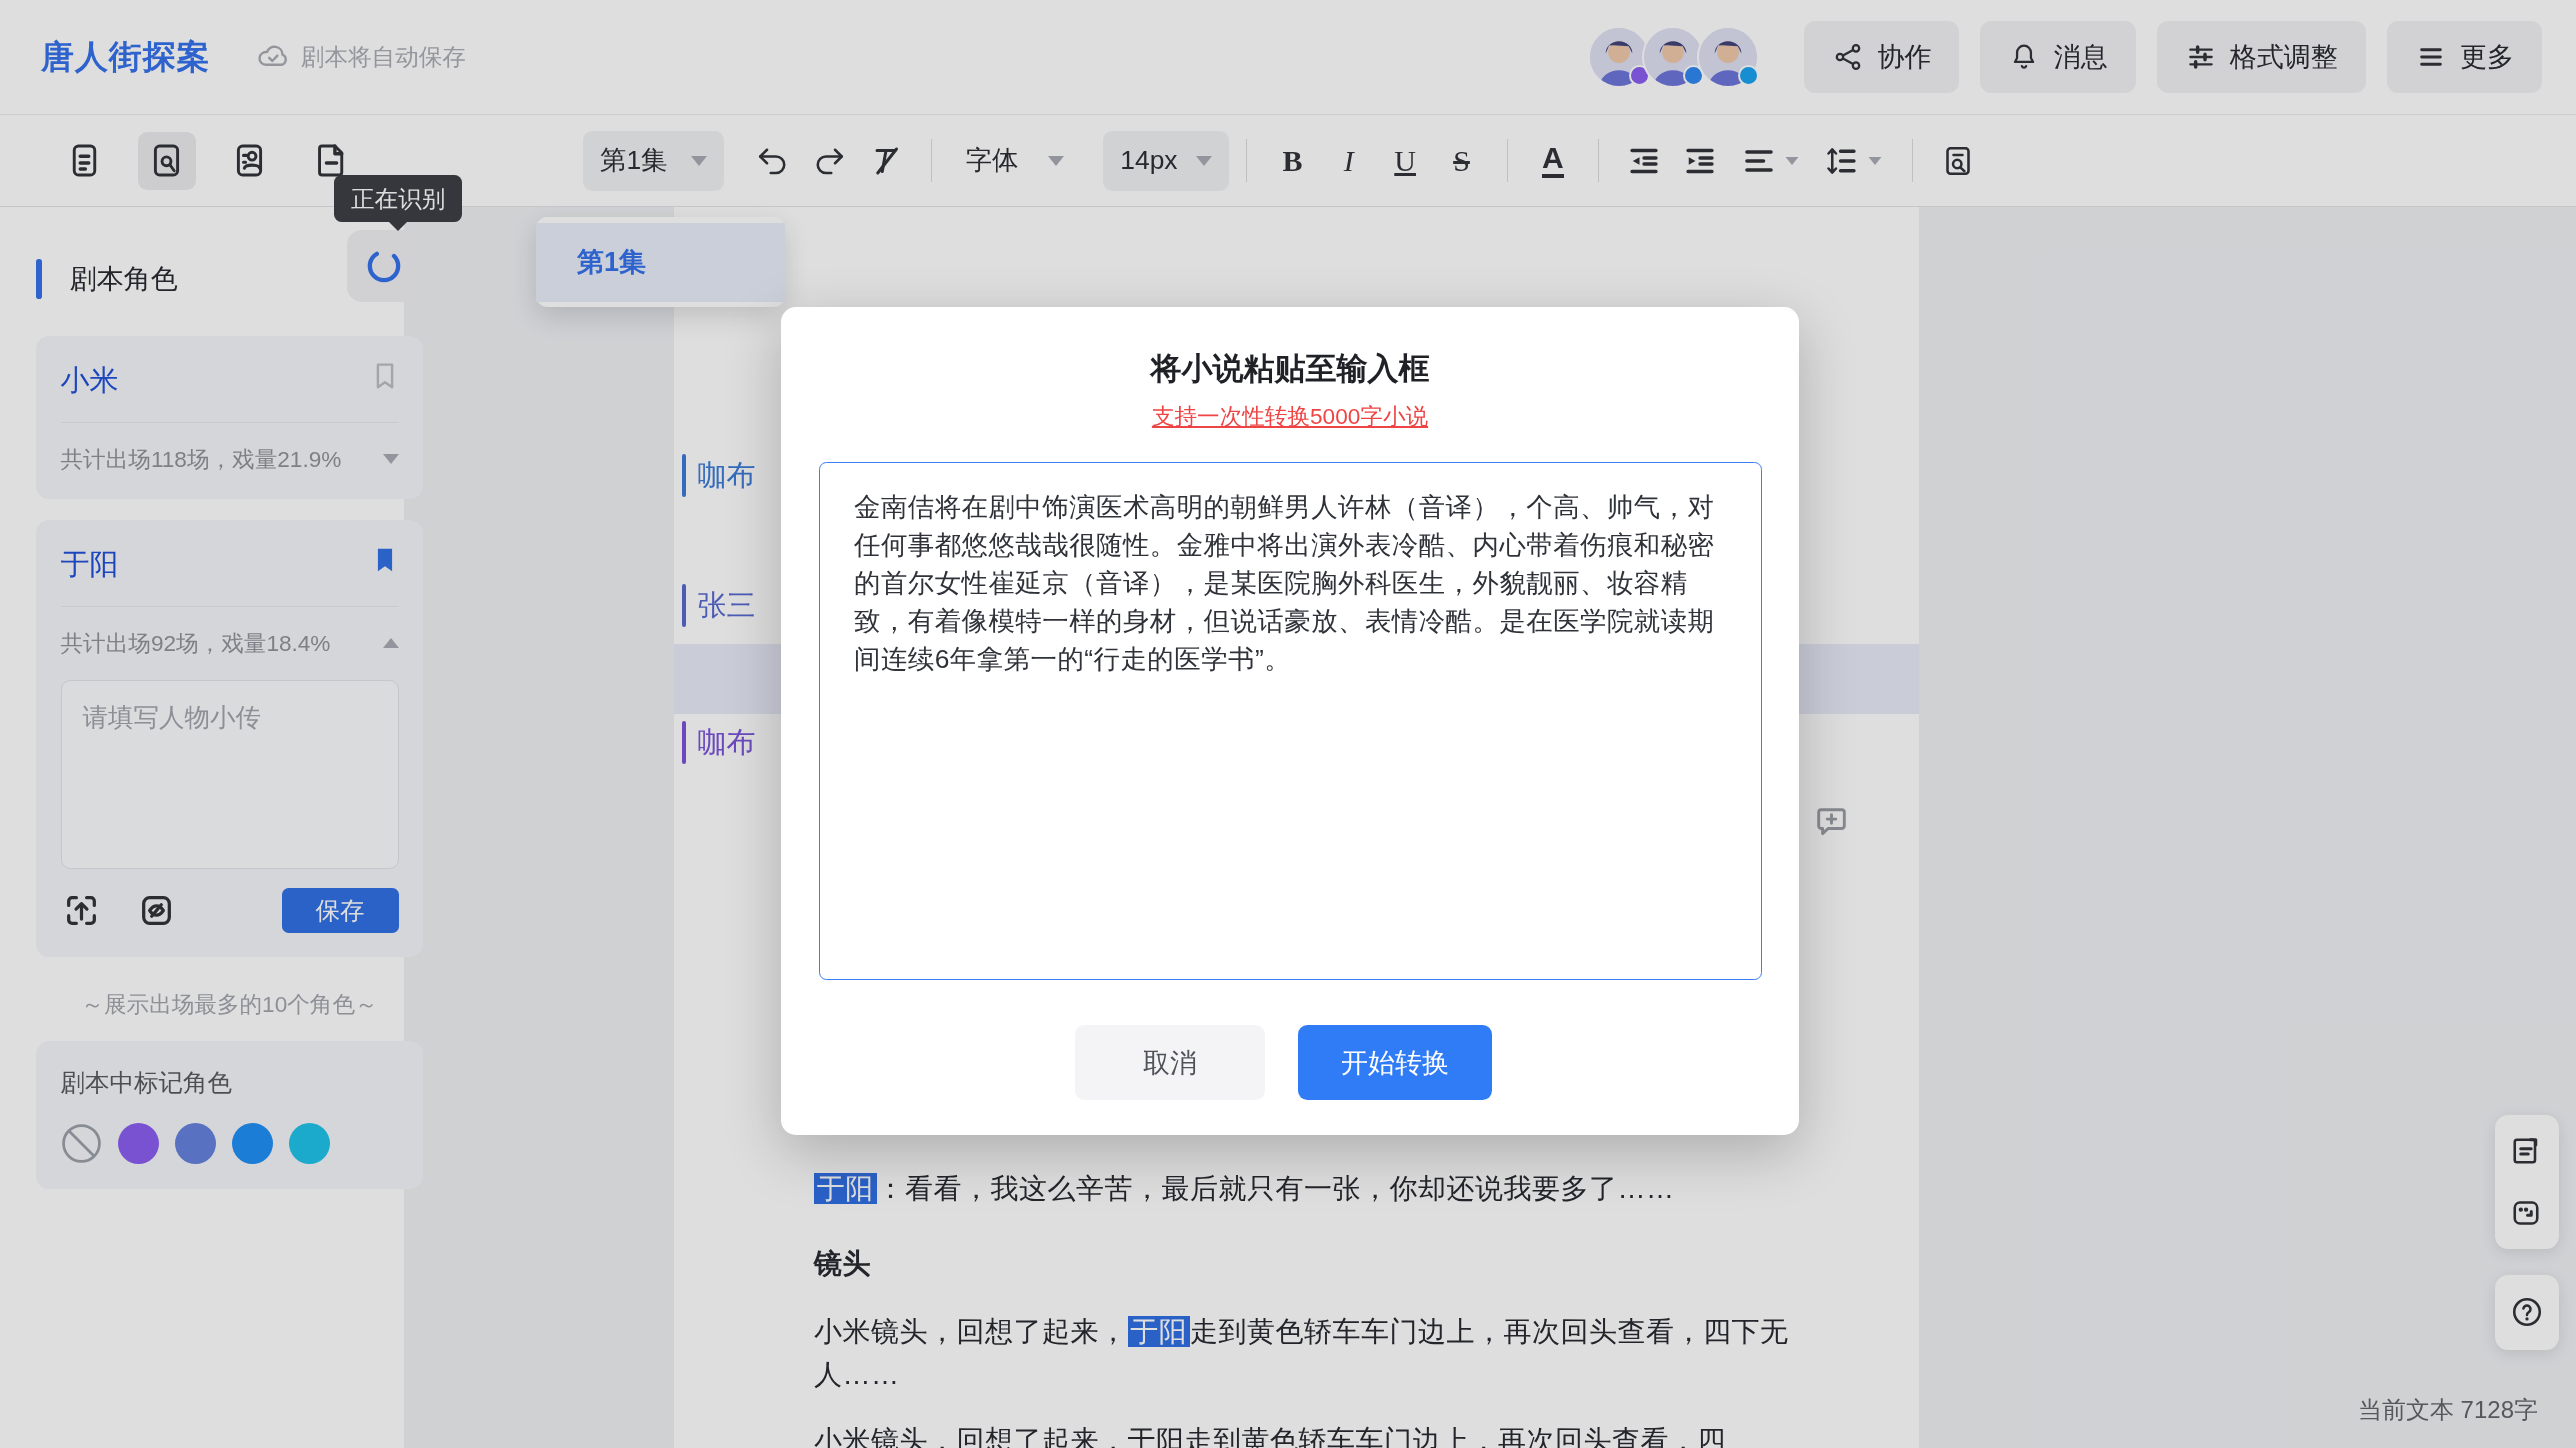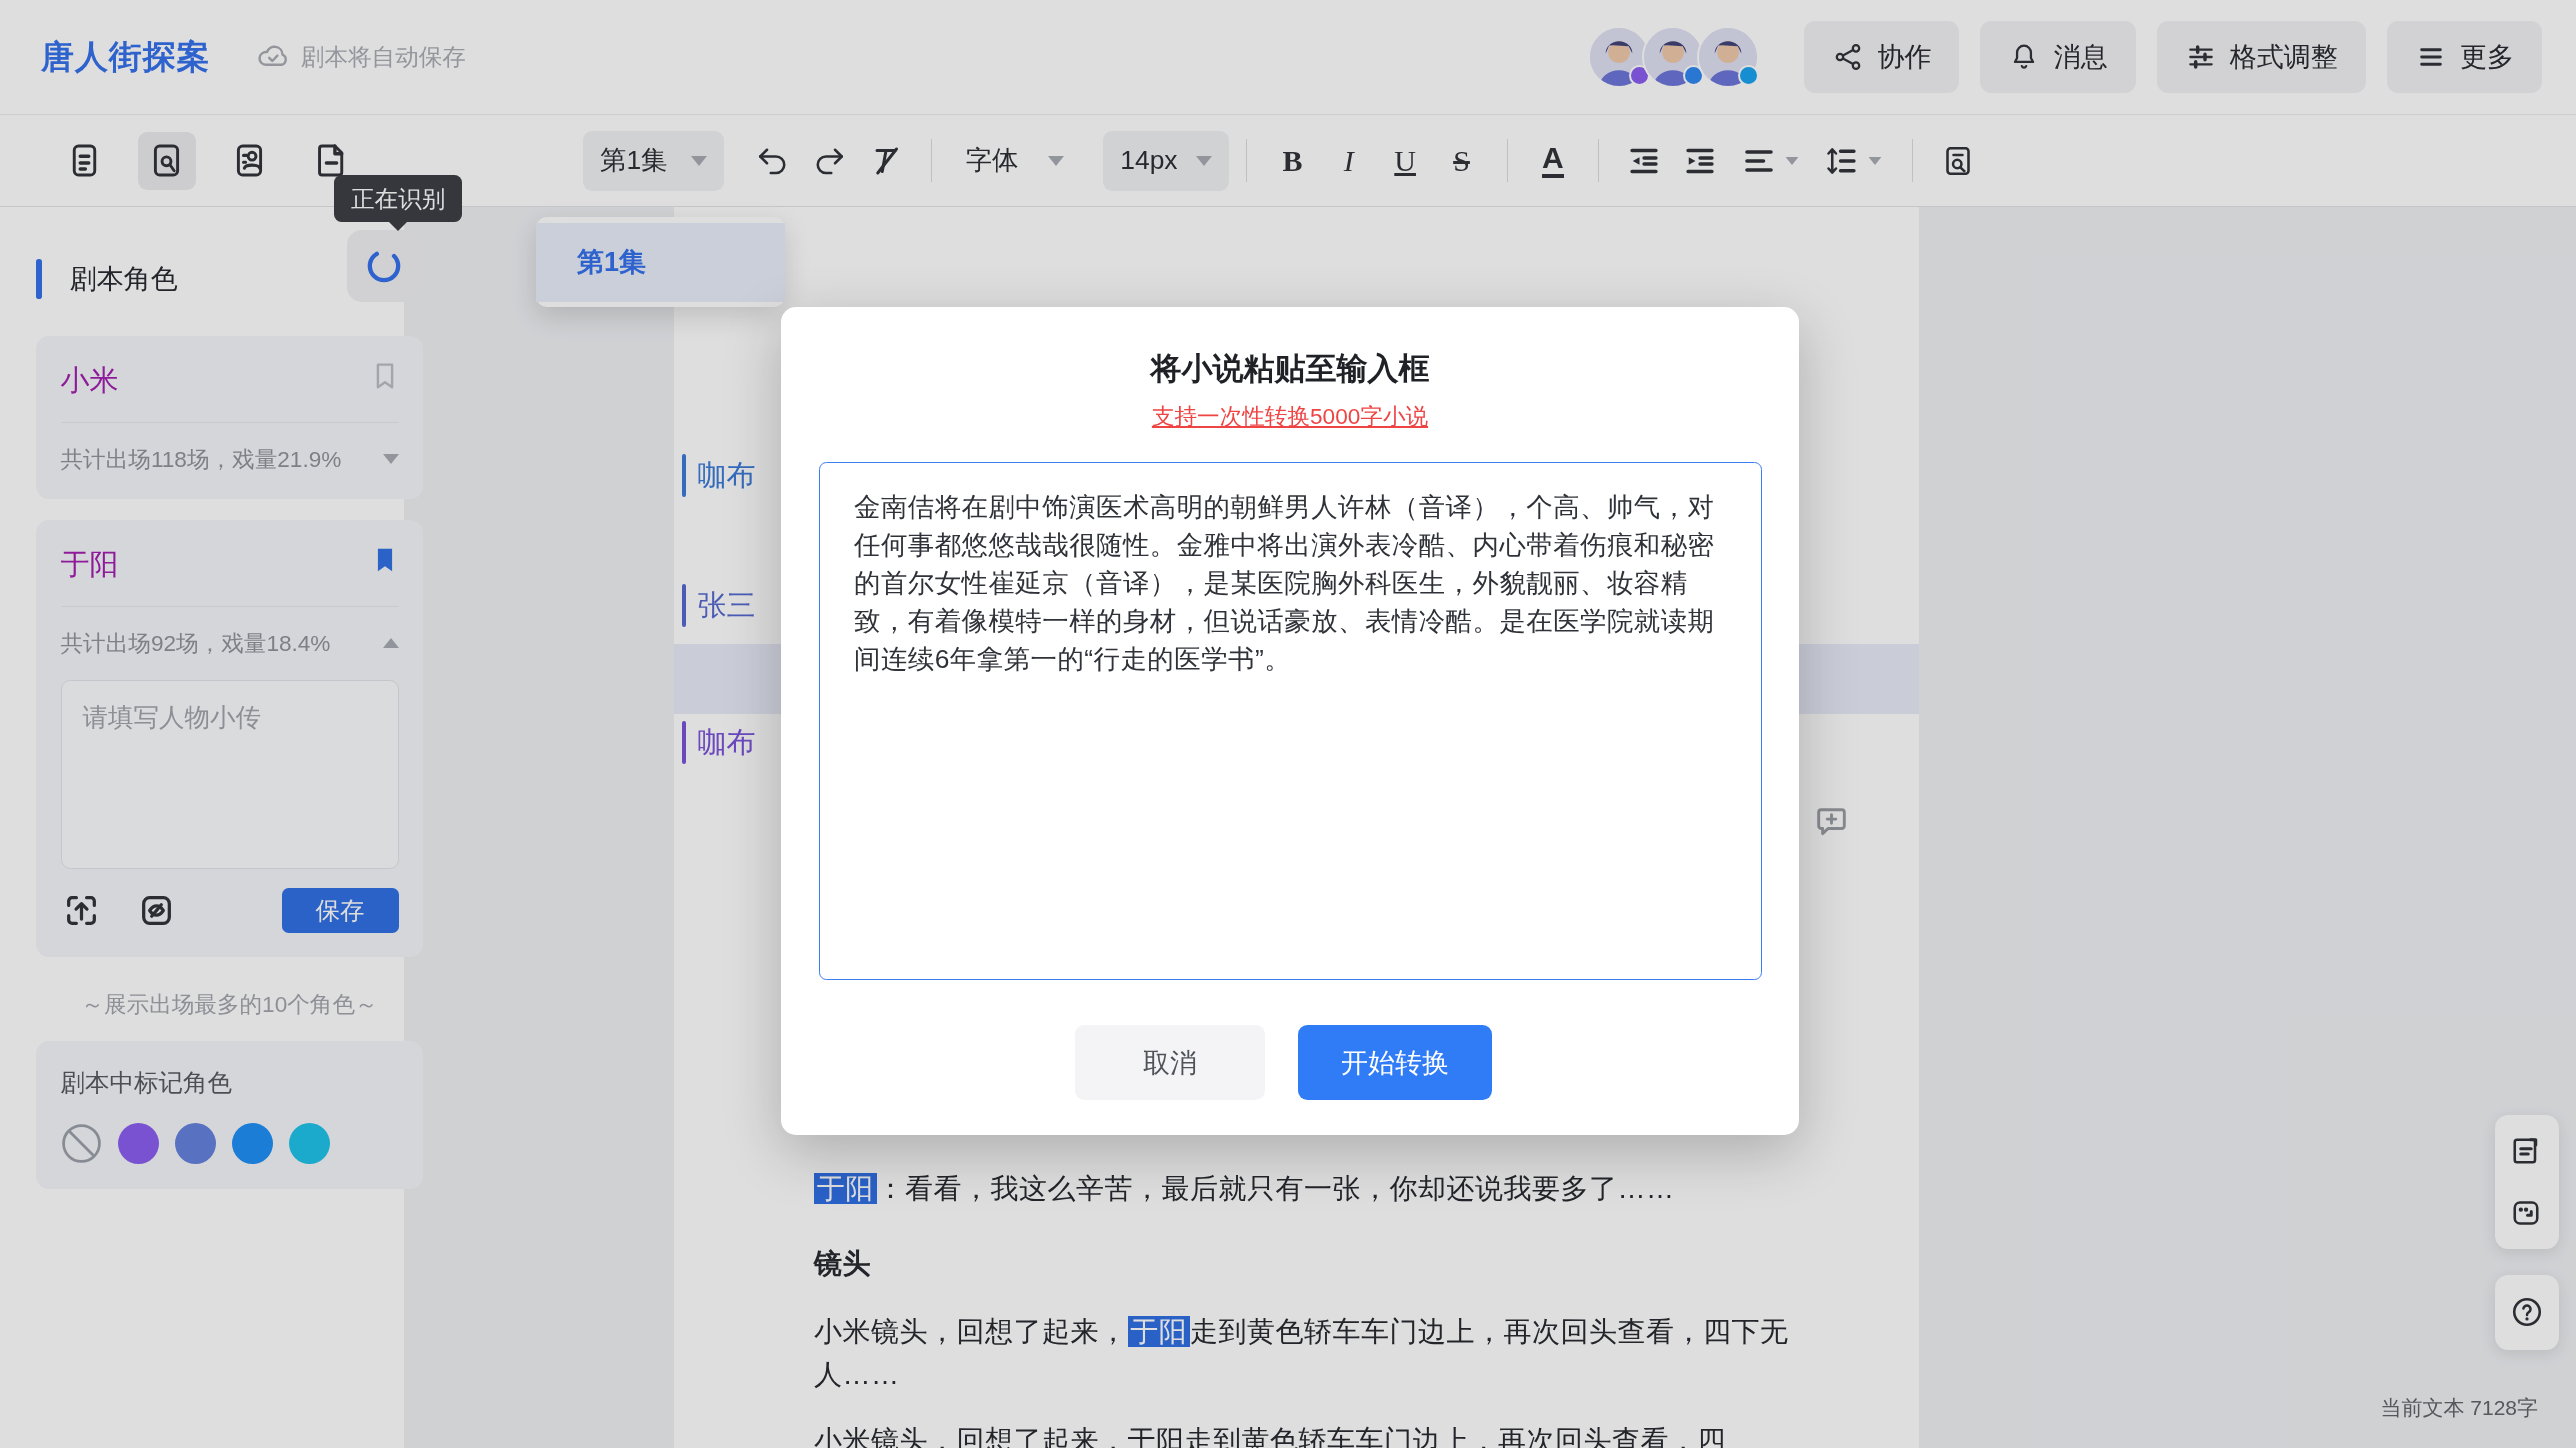"小米" .role-name { color: #a21caf -> #1d4ed8 }
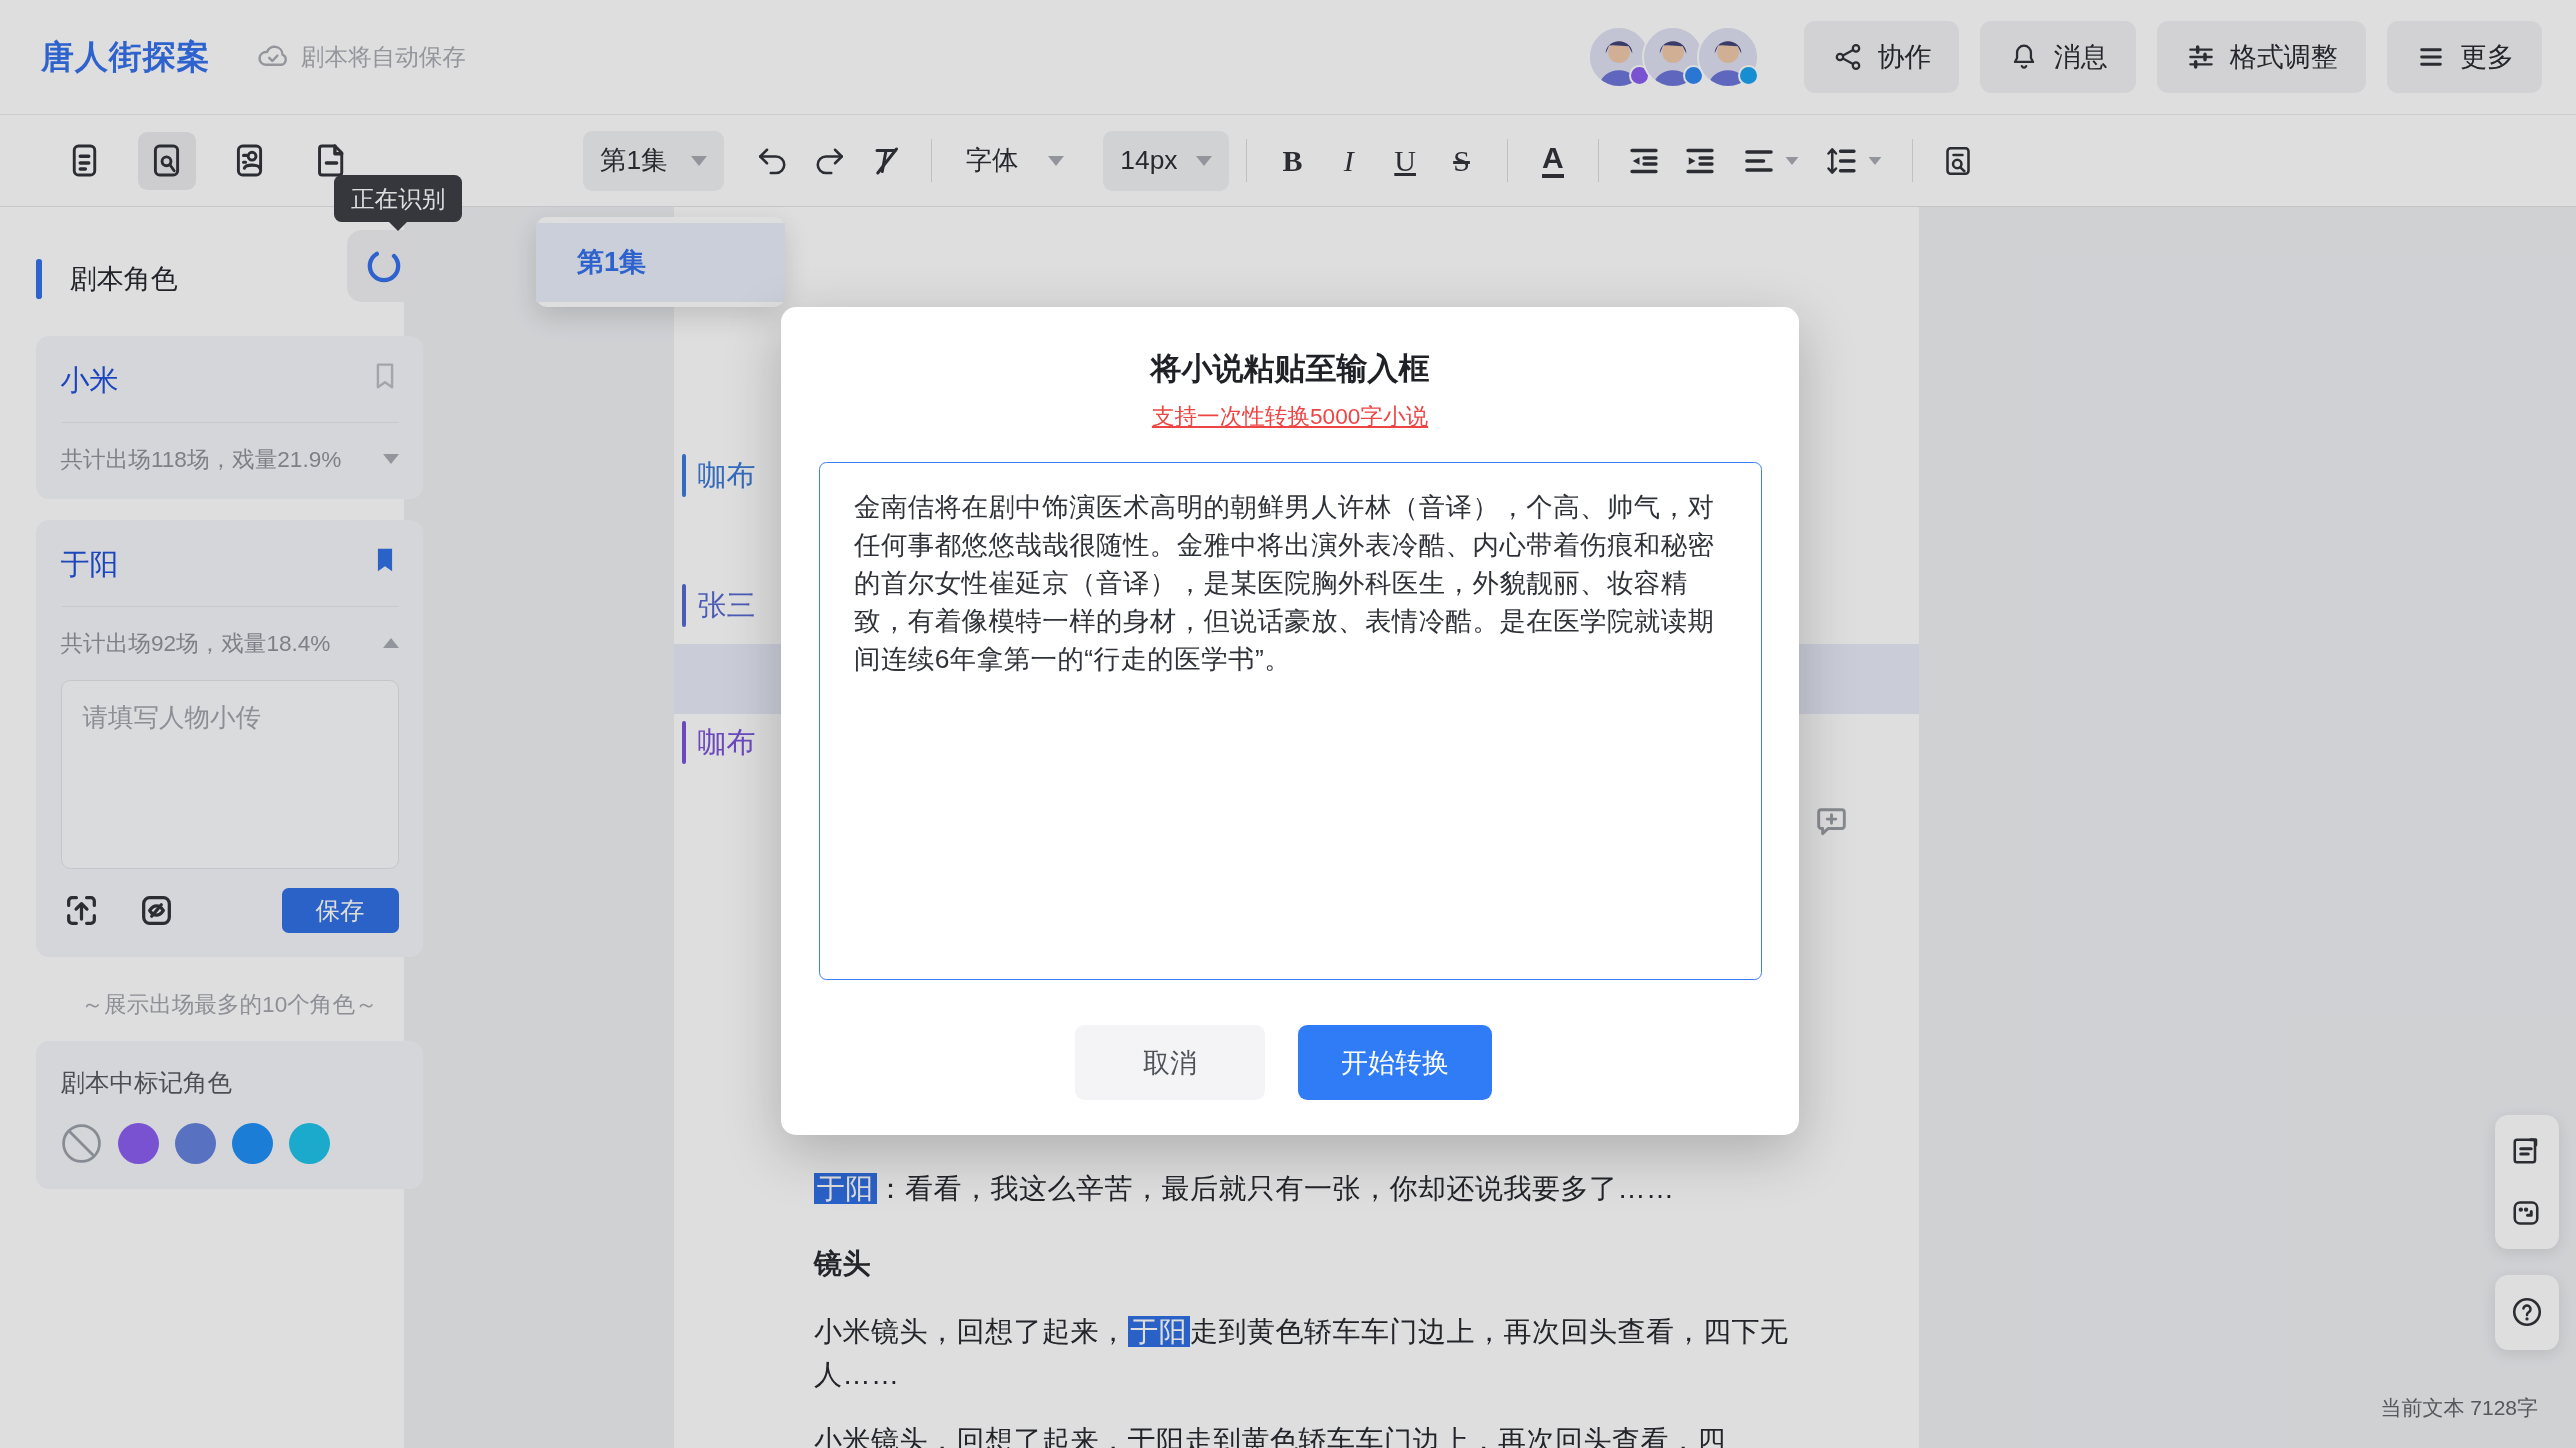"当前文本 7128字" .word-count { font-size: 21px -> 24px }
